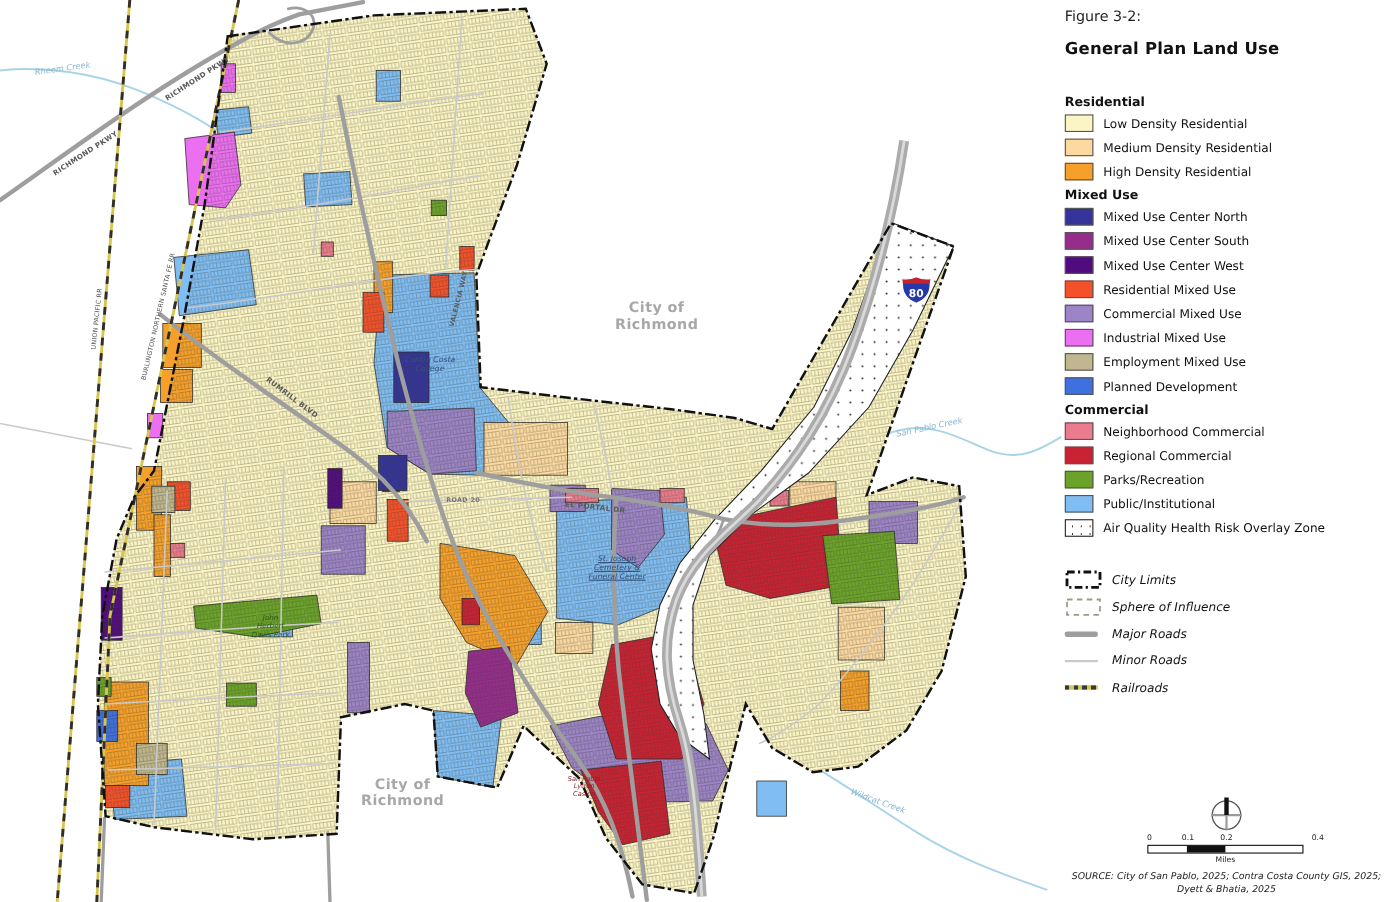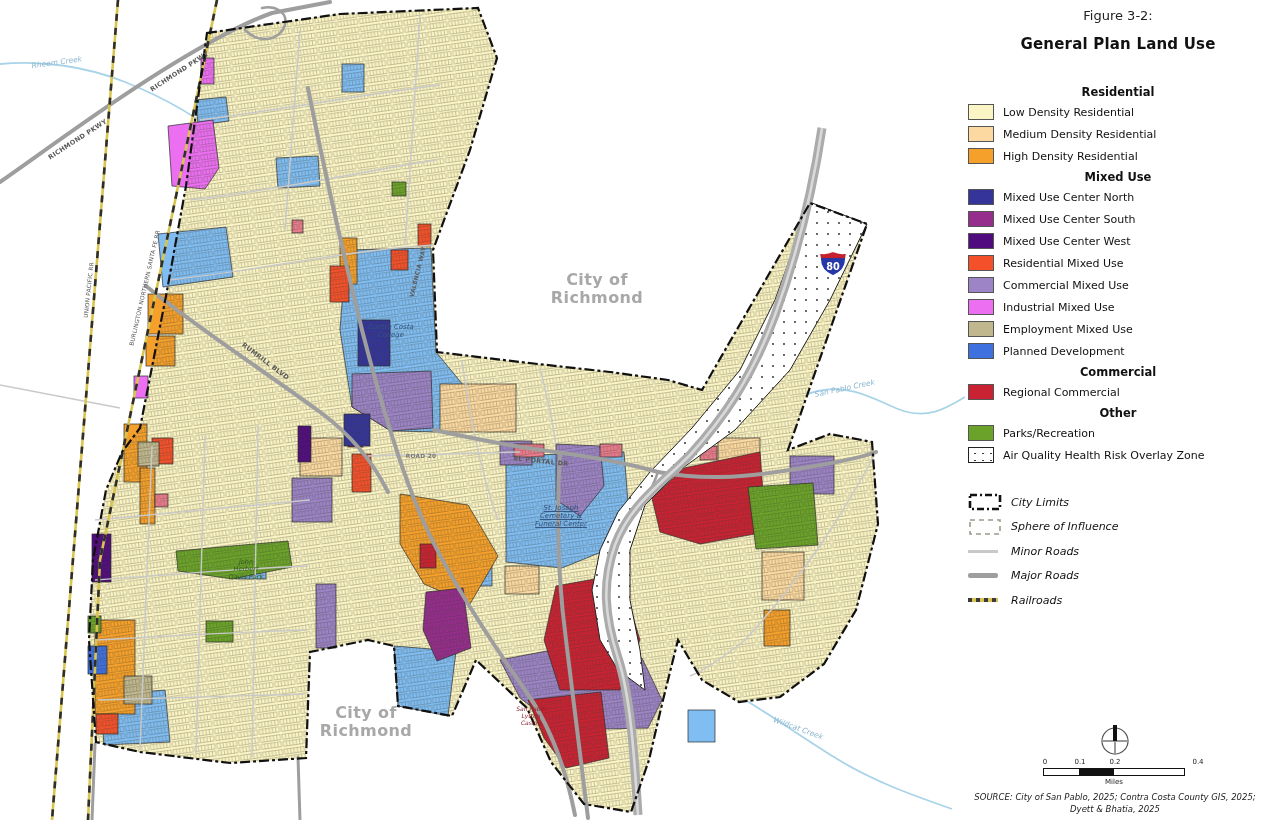"Figure 3-2:" #legend { text-align: center -> none }
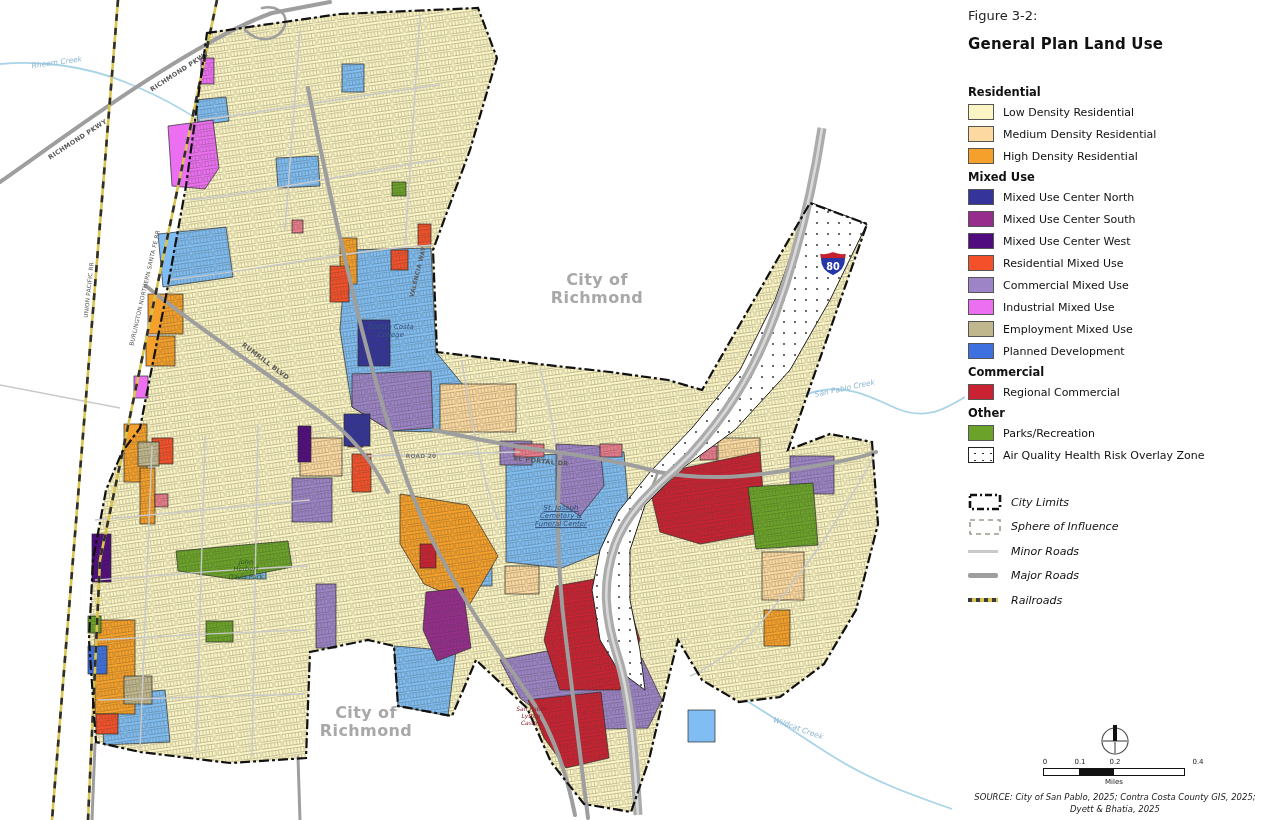"City of" .lbl-city { font-size: 16px -> 13px }
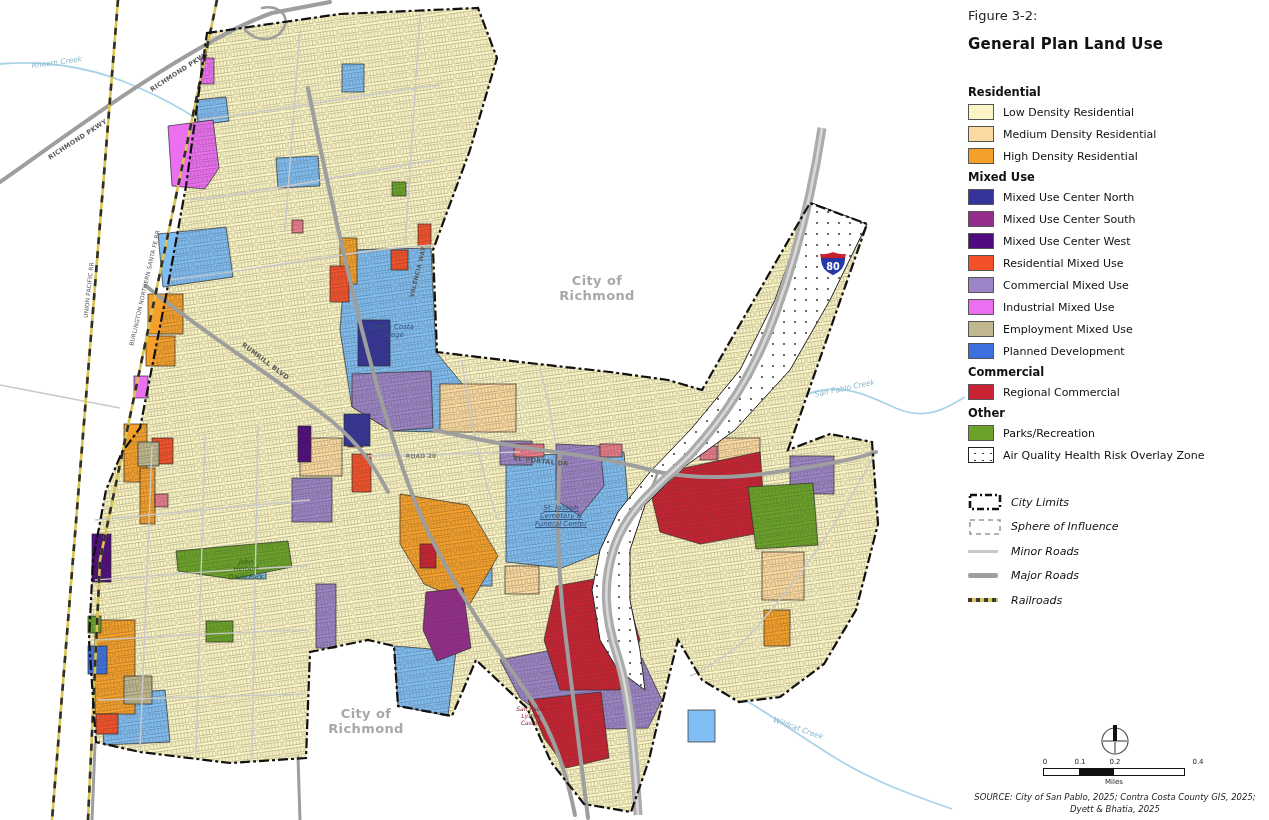"Neighborhood Commercial" div.lrow { html: none -> <div> <span></span> <span>Neighborhood Commercial</span> </div> }
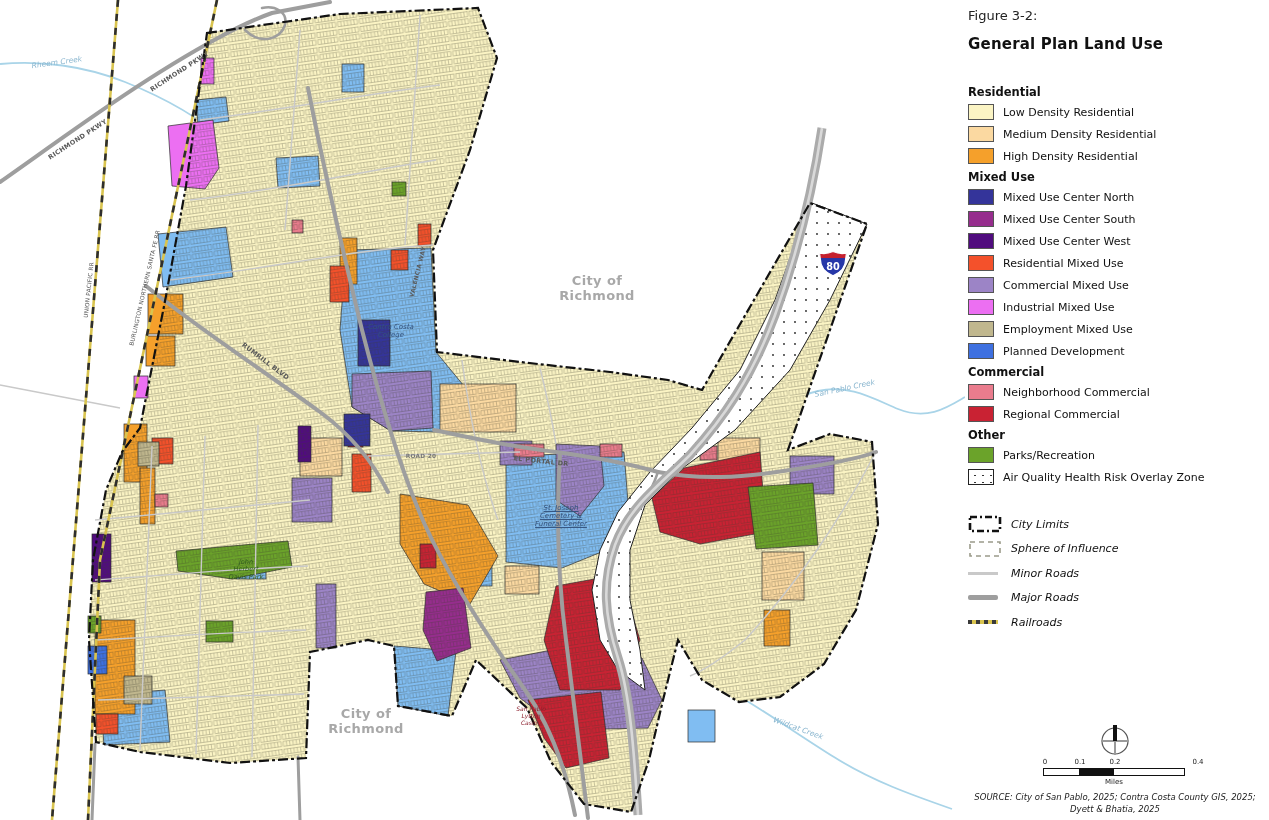"Other" div.sec-hdr { html: <div>Other</div> -> none }
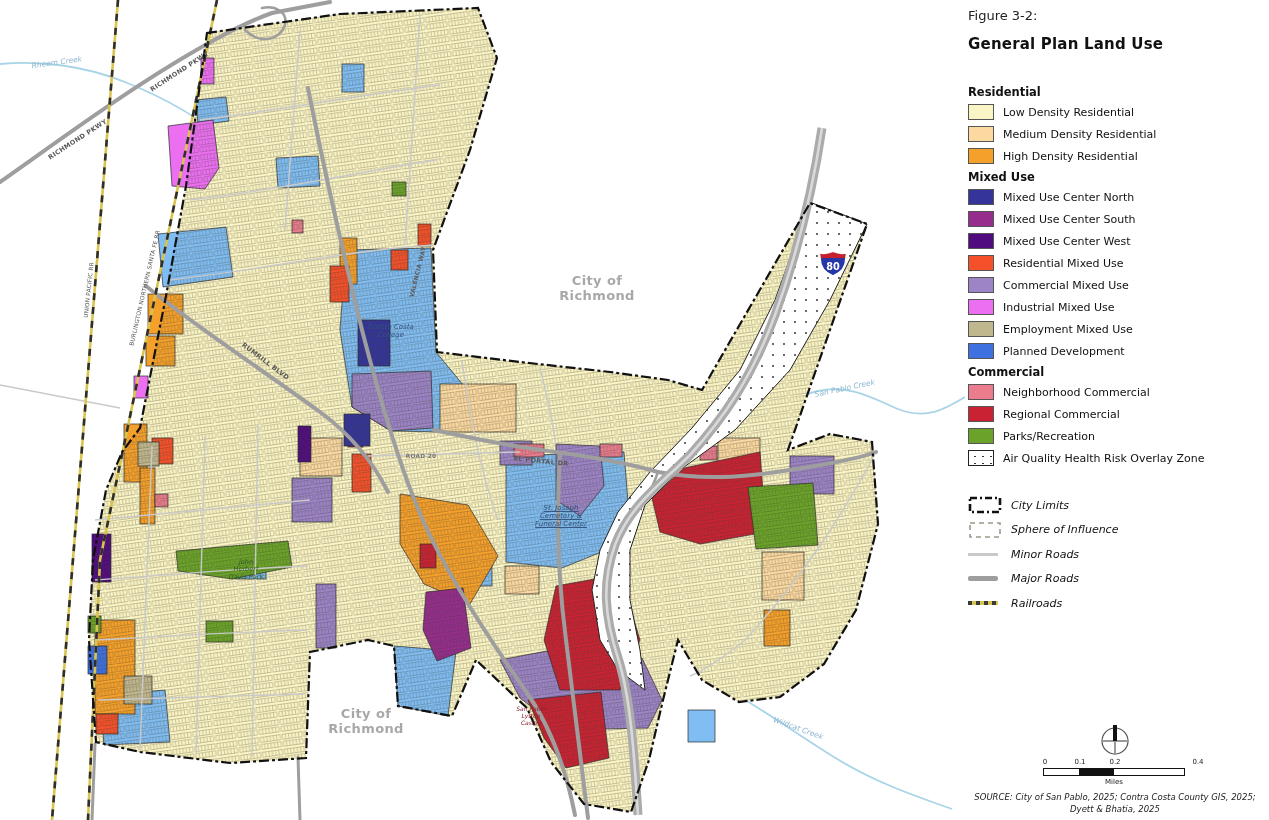"Public/Institutional" div.lrow { html: none -> <div> <span></span> <span>Public/Institutional</span> </div> }
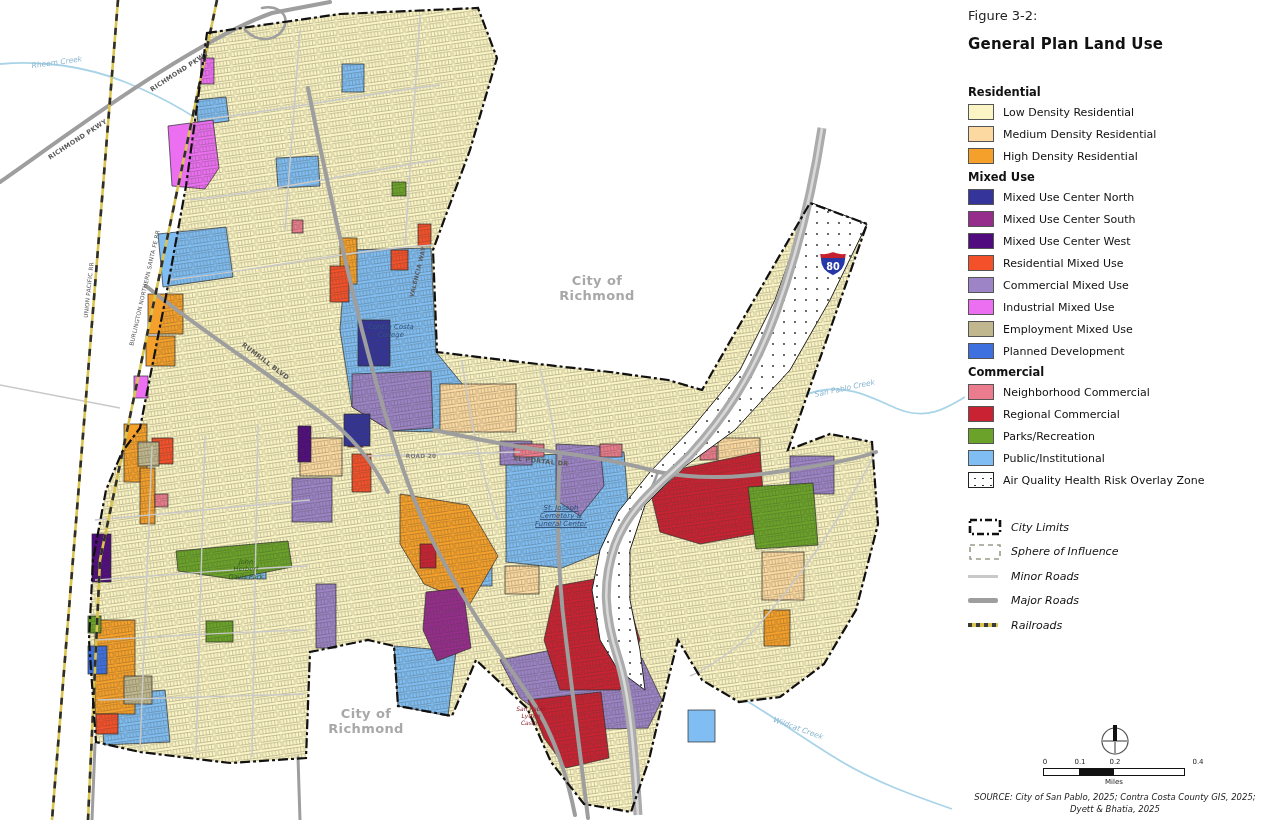"Minor Roads" div.linerow { order: before "Major Roads" -> after "Major Roads" }
